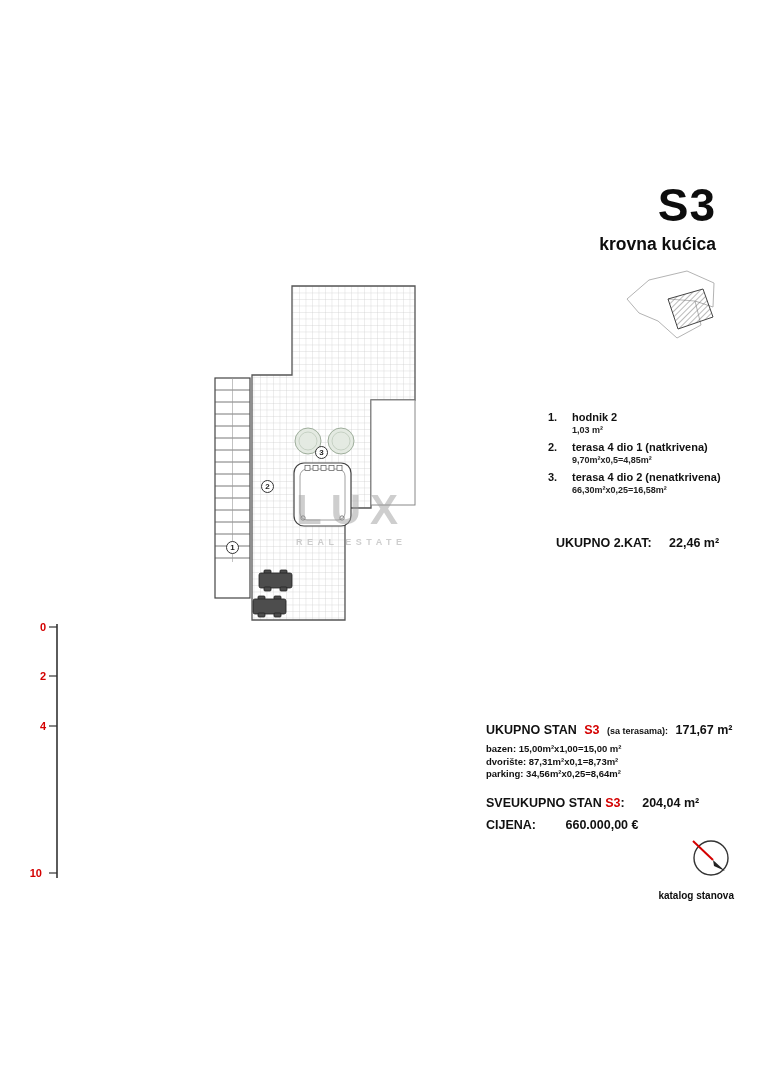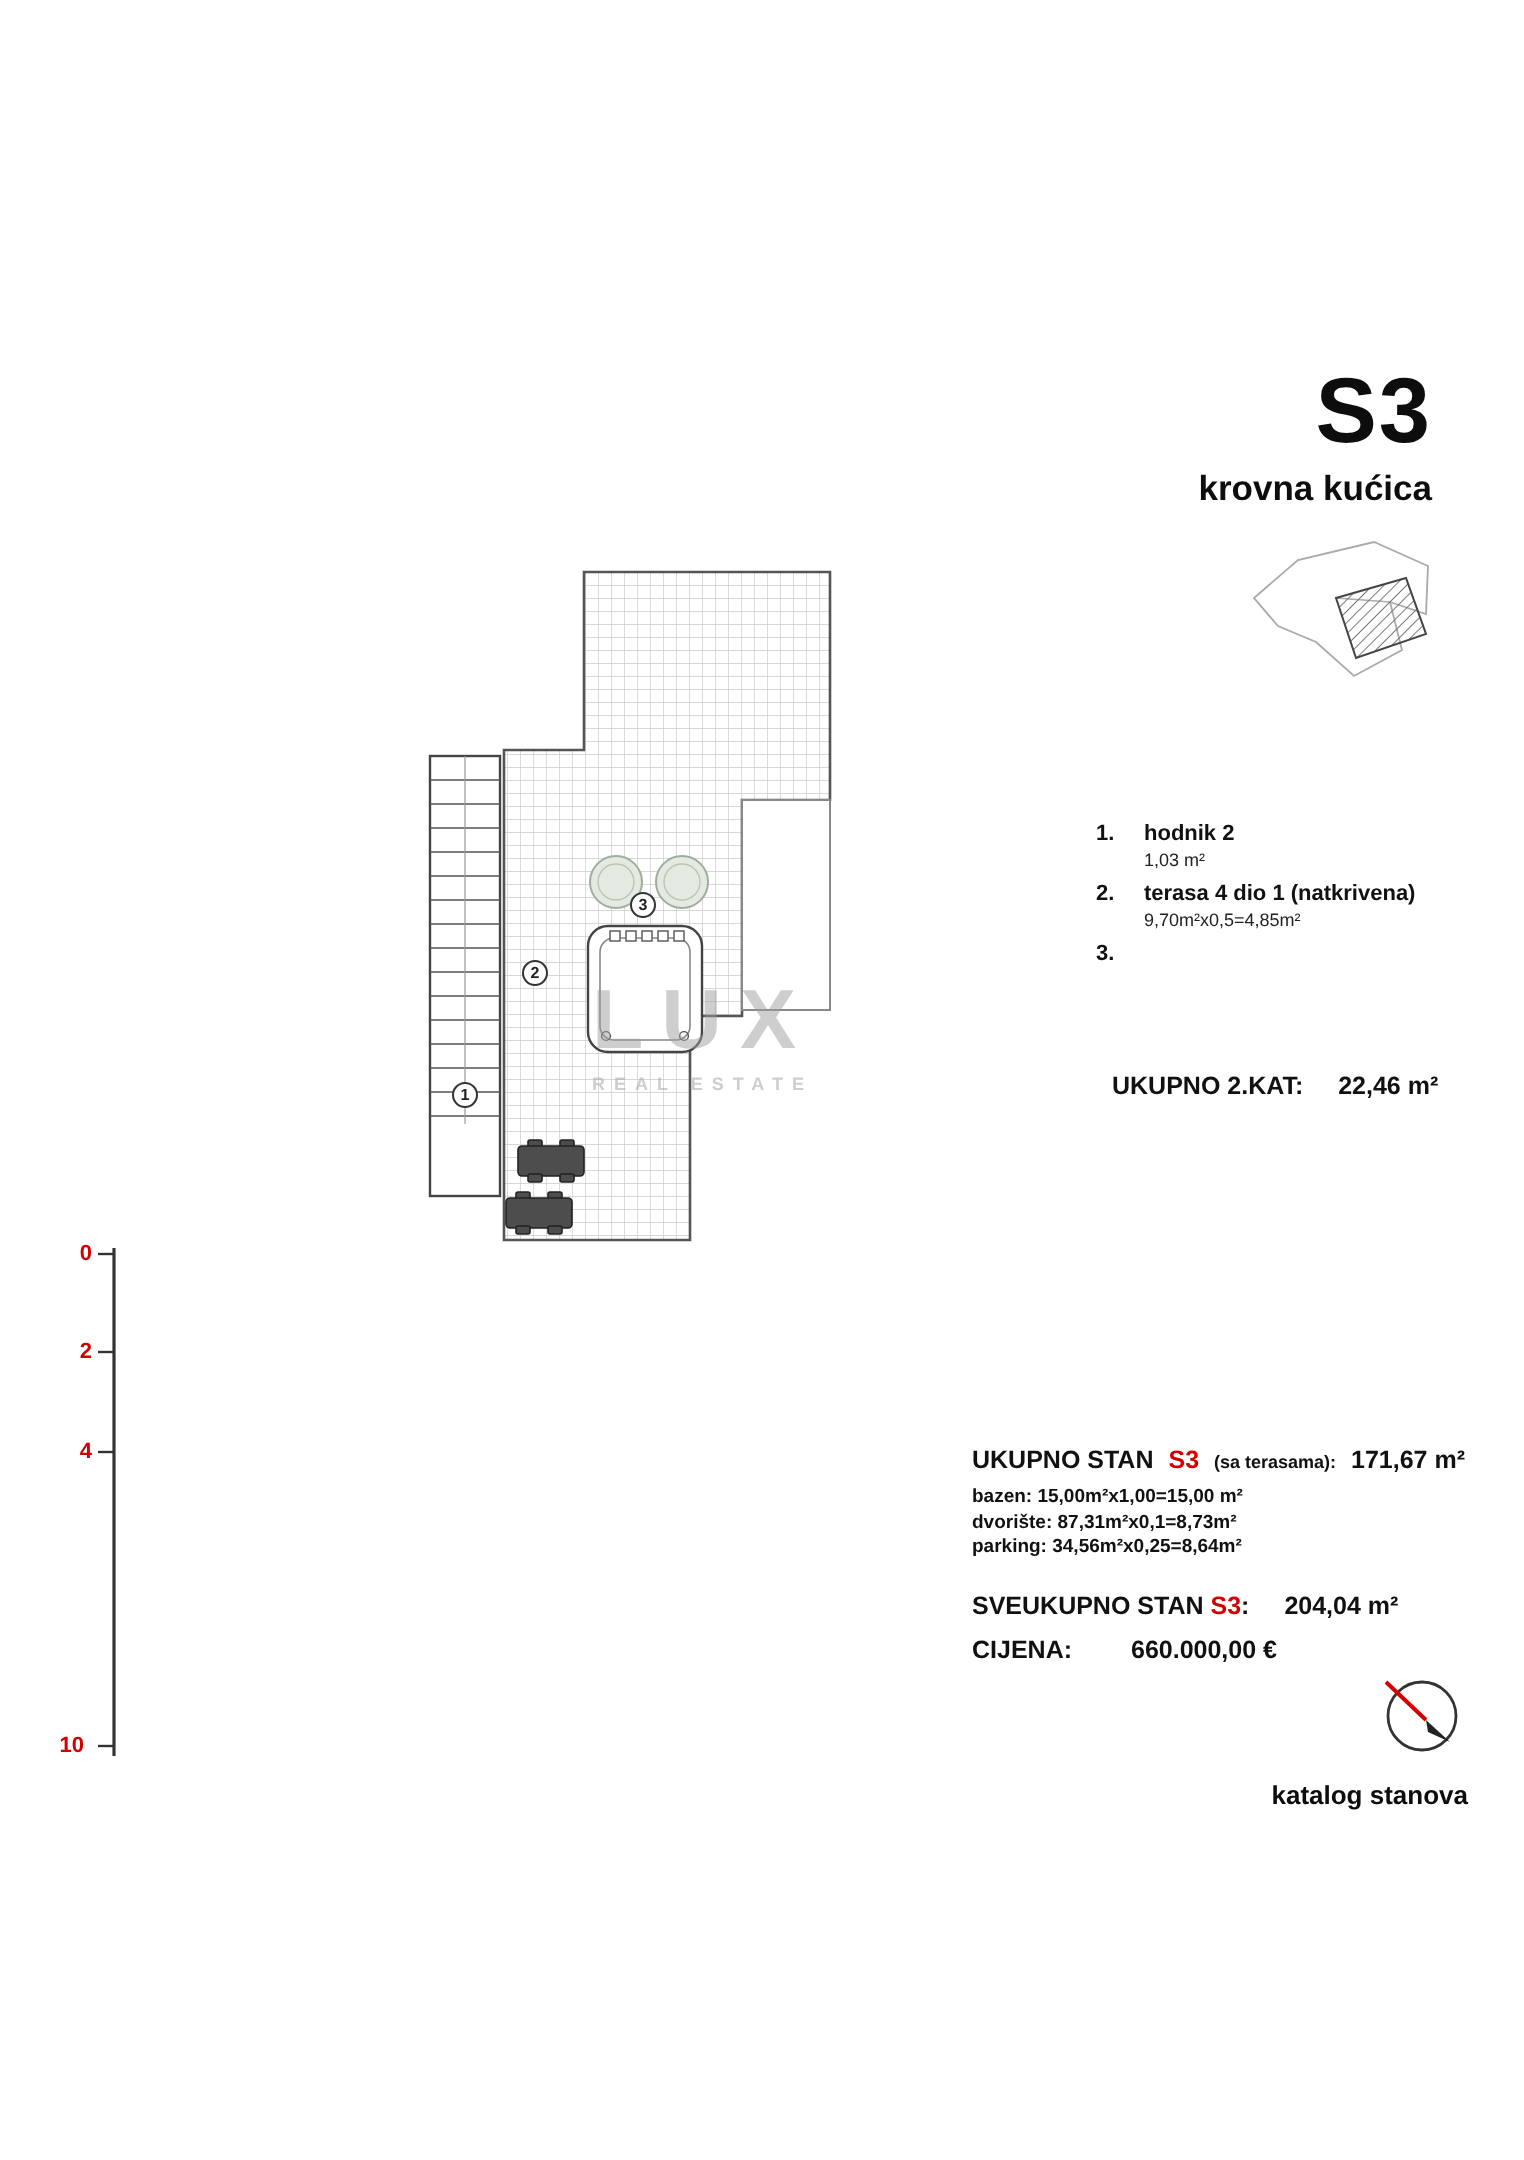"1,03 m²" .li-formula { font-weight: normal -> bold }
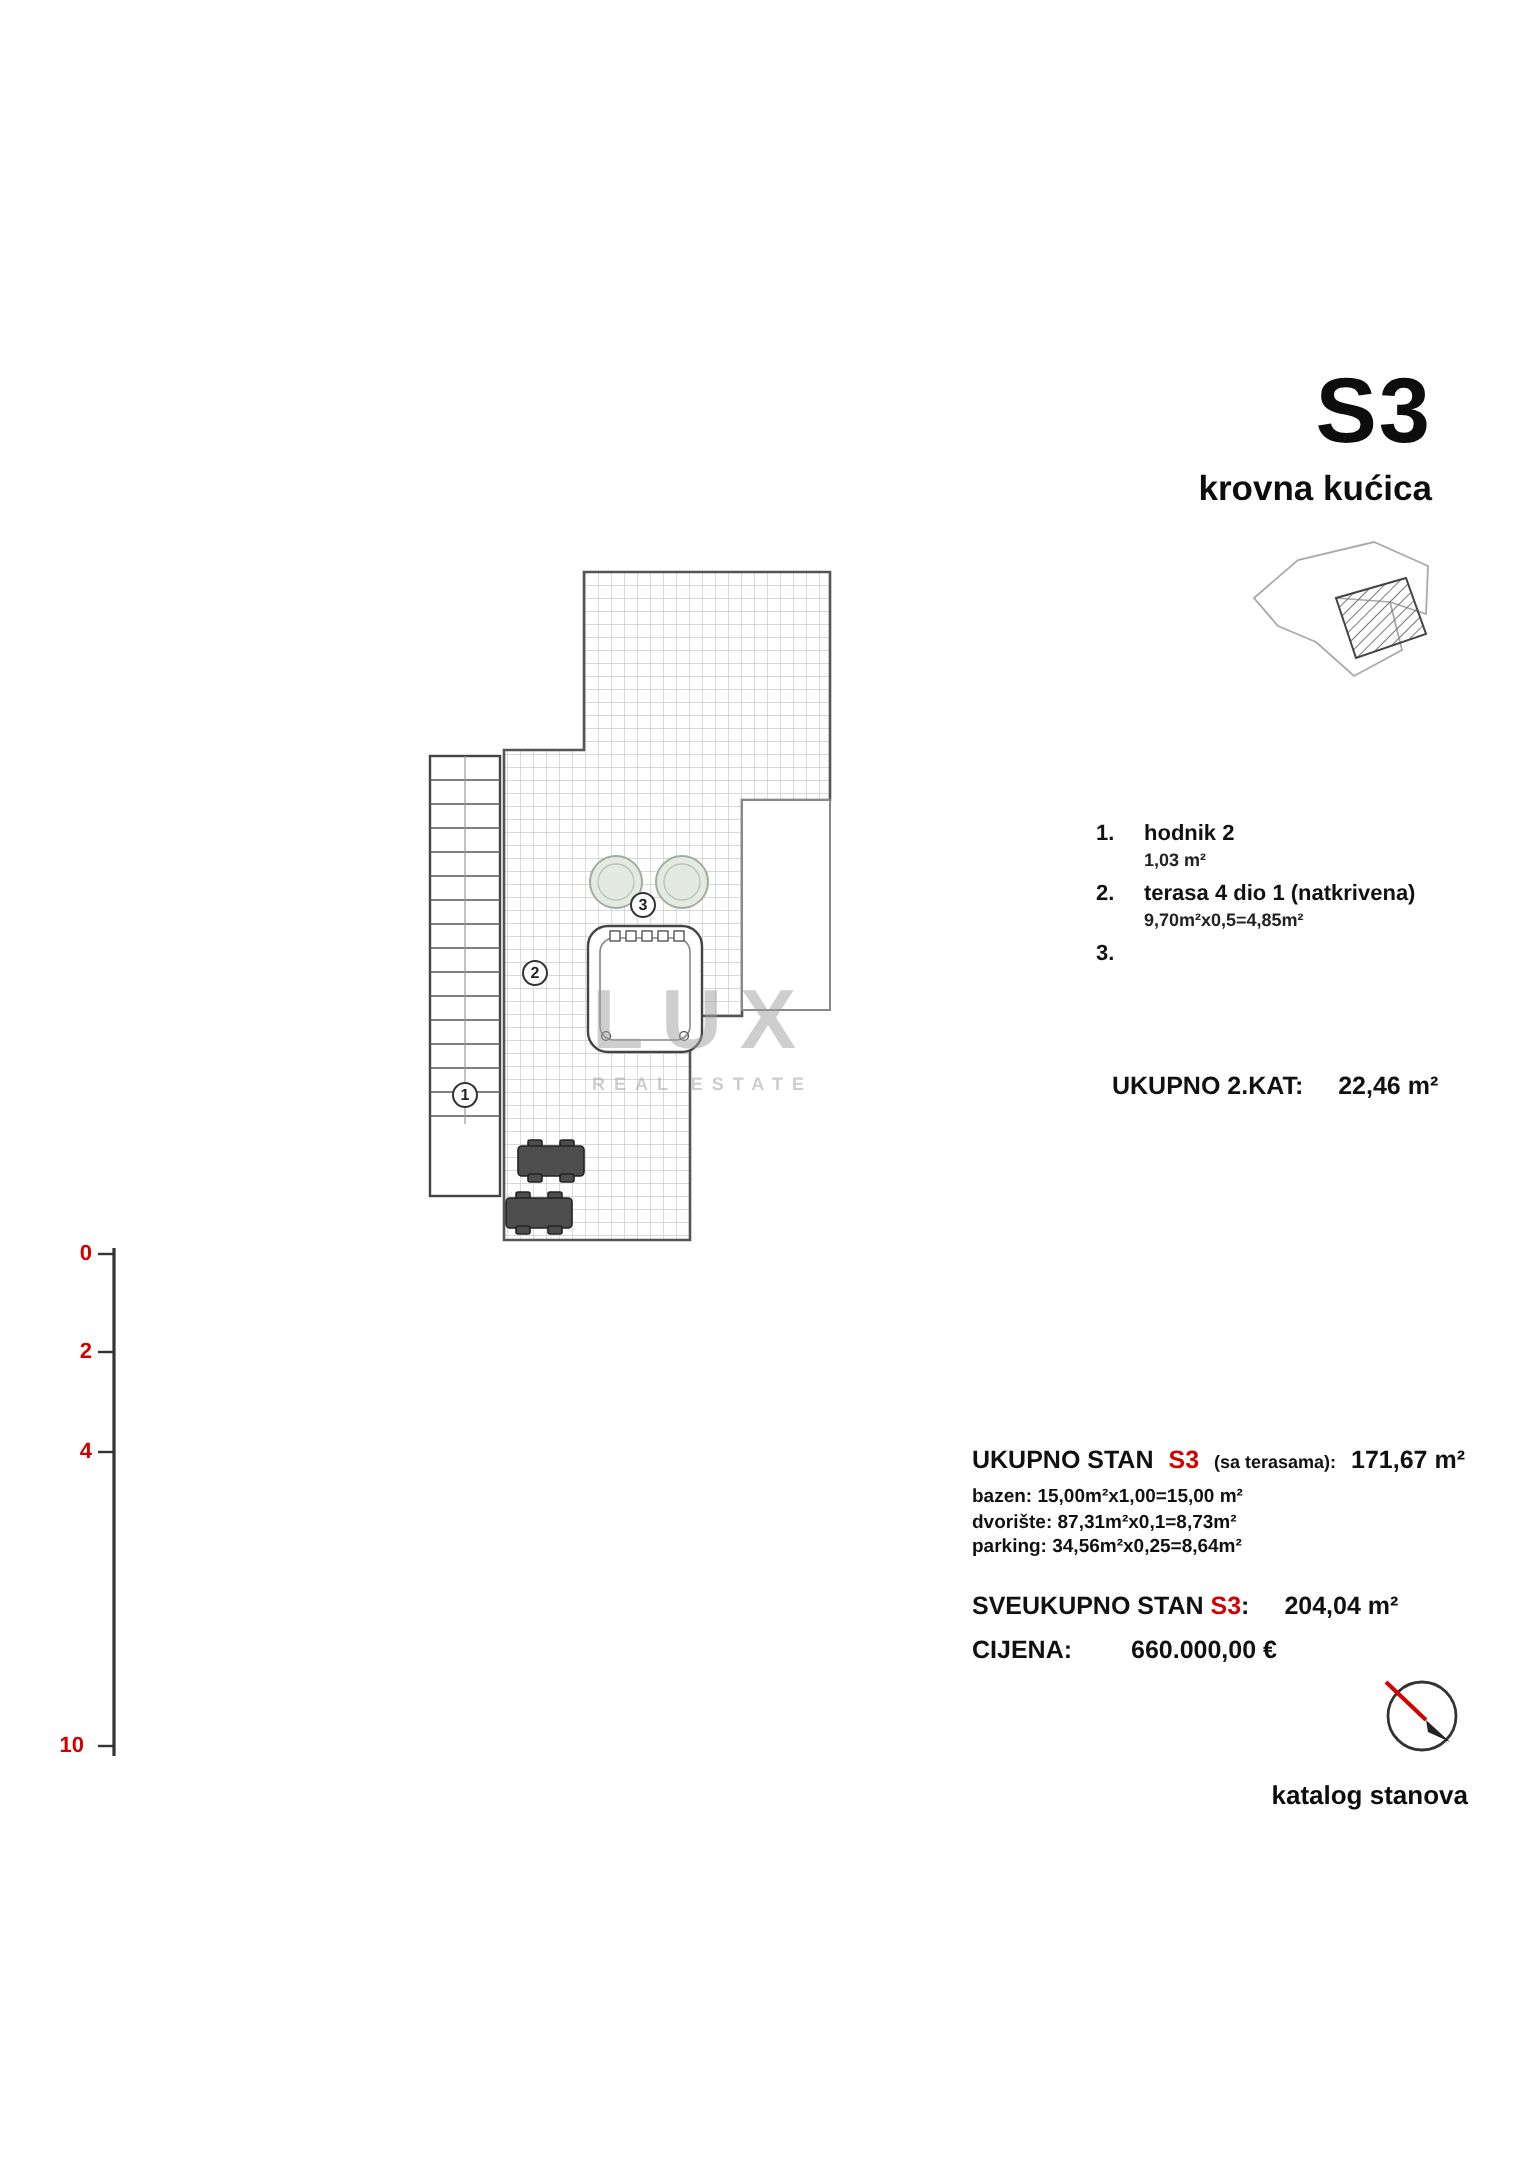"terasa 4 dio 2 (nenatkrivena)" div.li-body { html: none -> <div> <div>terasa 4 dio 2 (nenatkrivena)</div> <div>66,30m²x0,25=16,58m²</div> </div> }
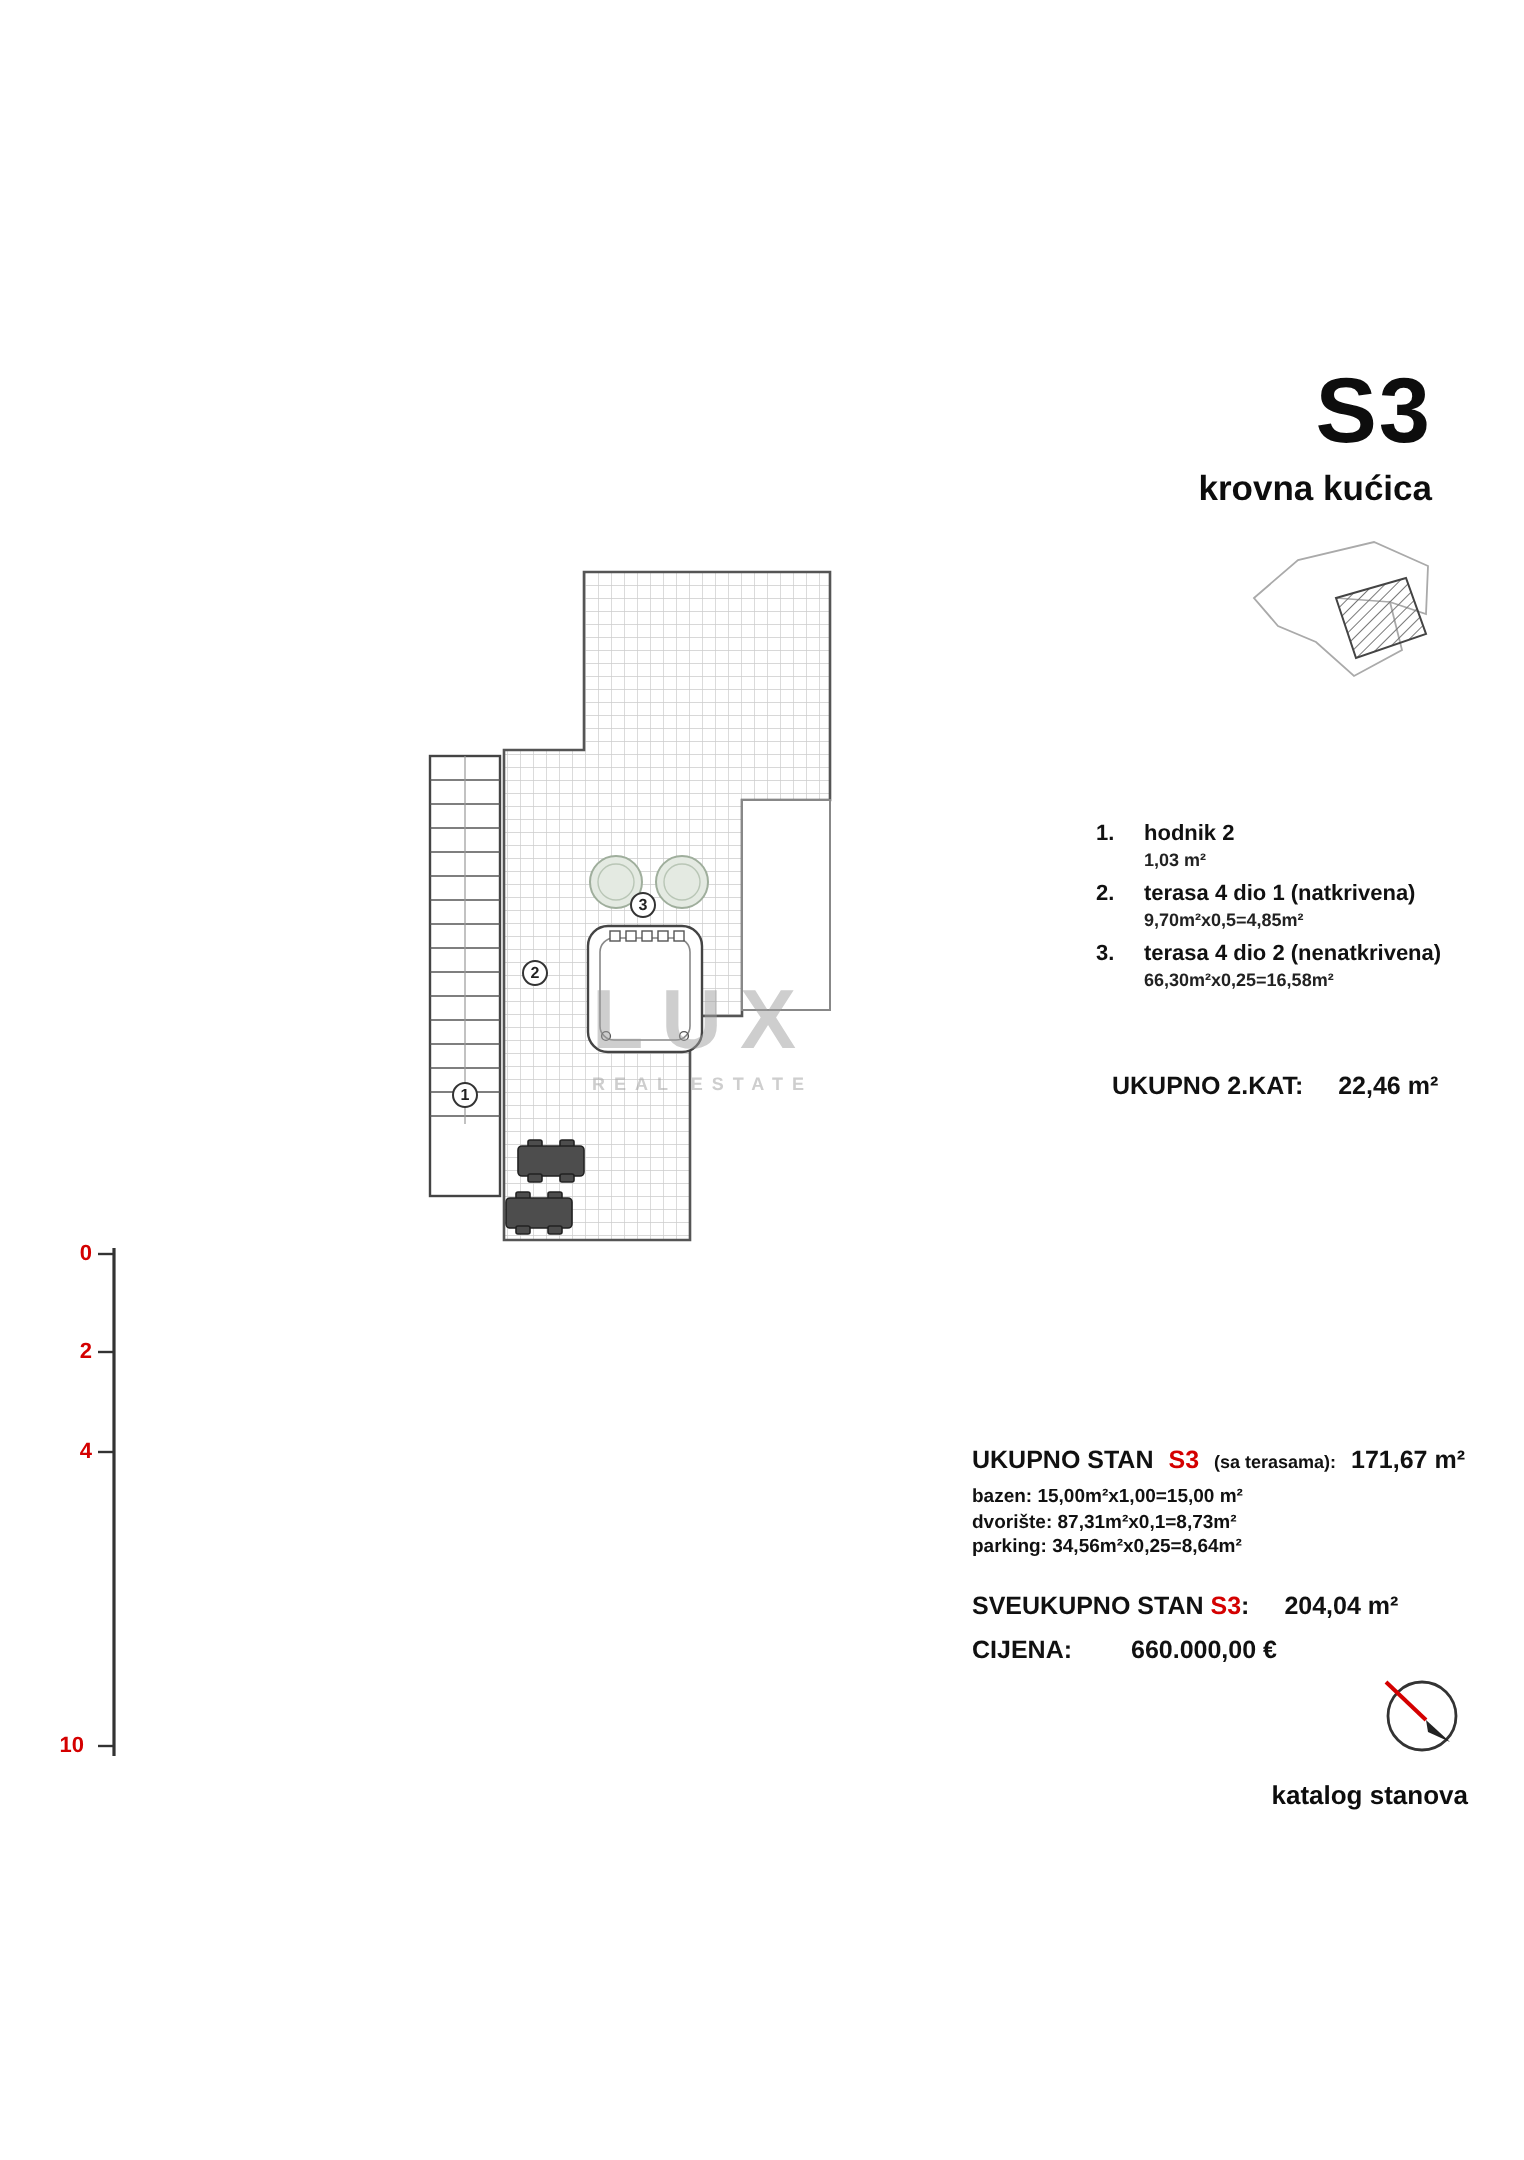"katalog stanova" .catalog-label { font-size: 13px -> 10px }
